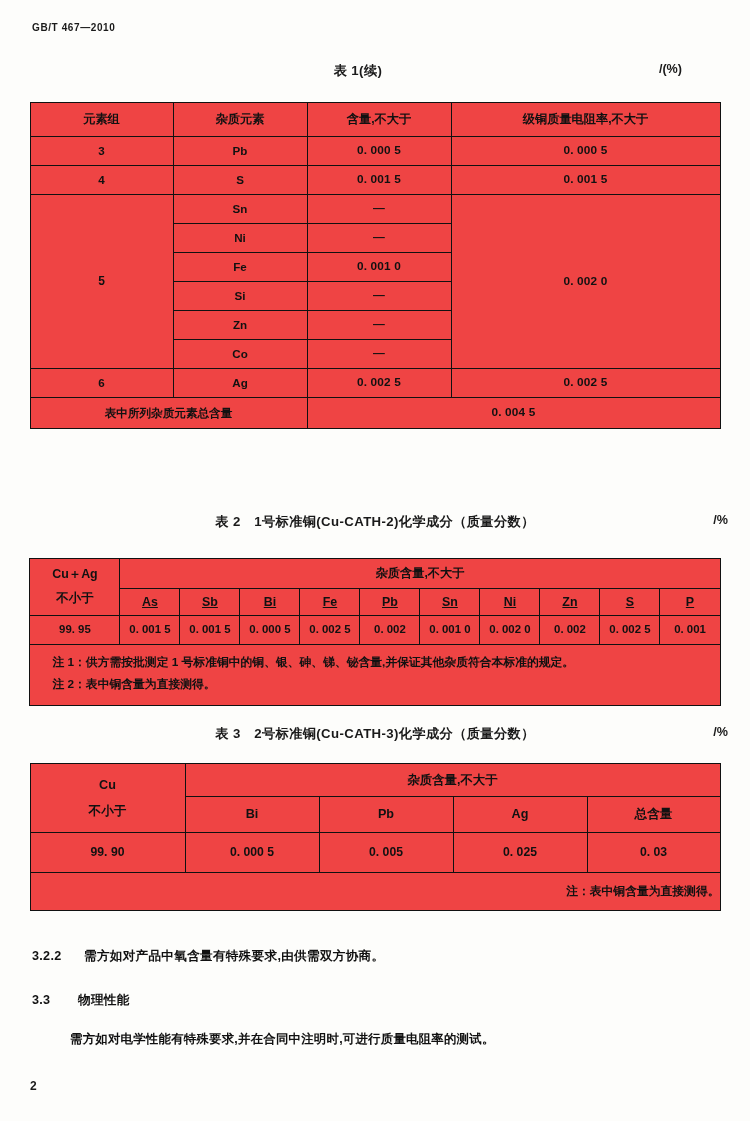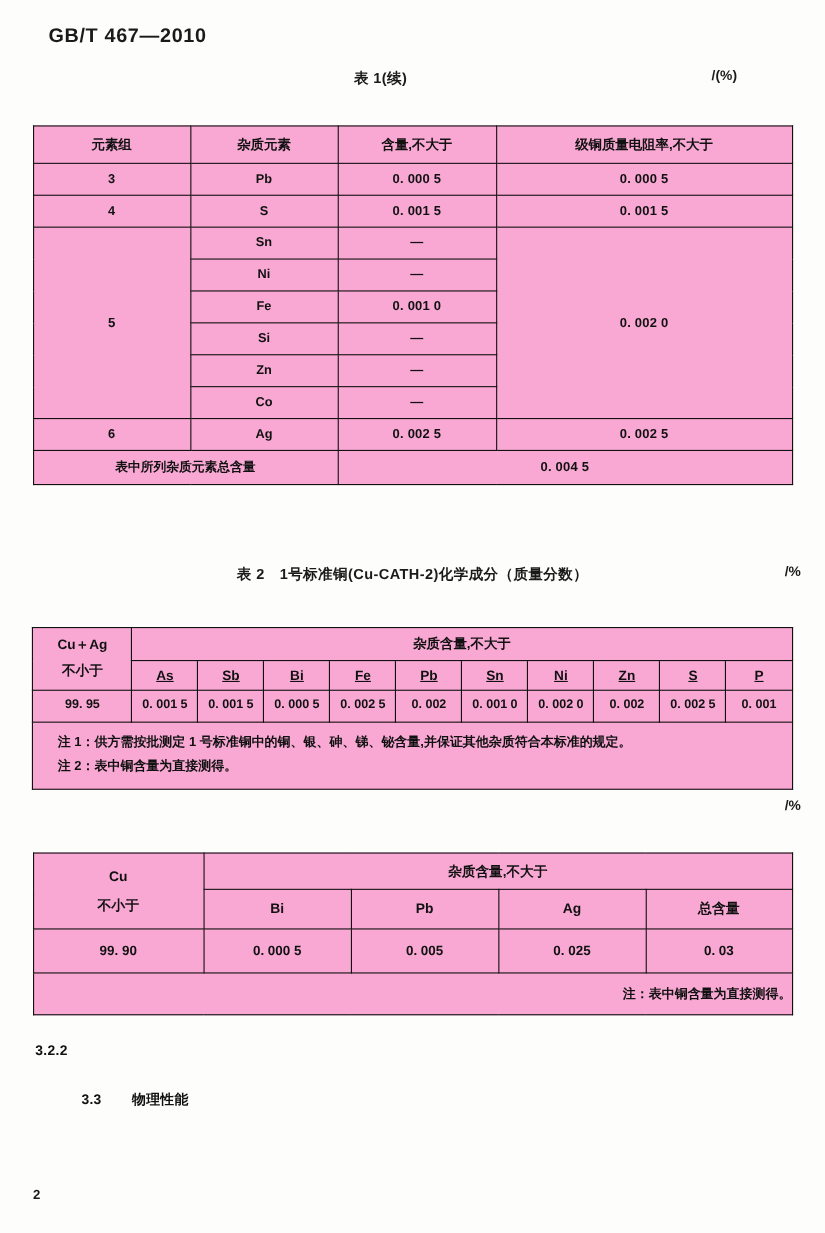"GB/T 467—2010" .doc-header { font-size: 18px -> 10px; left: 44px -> 32px }
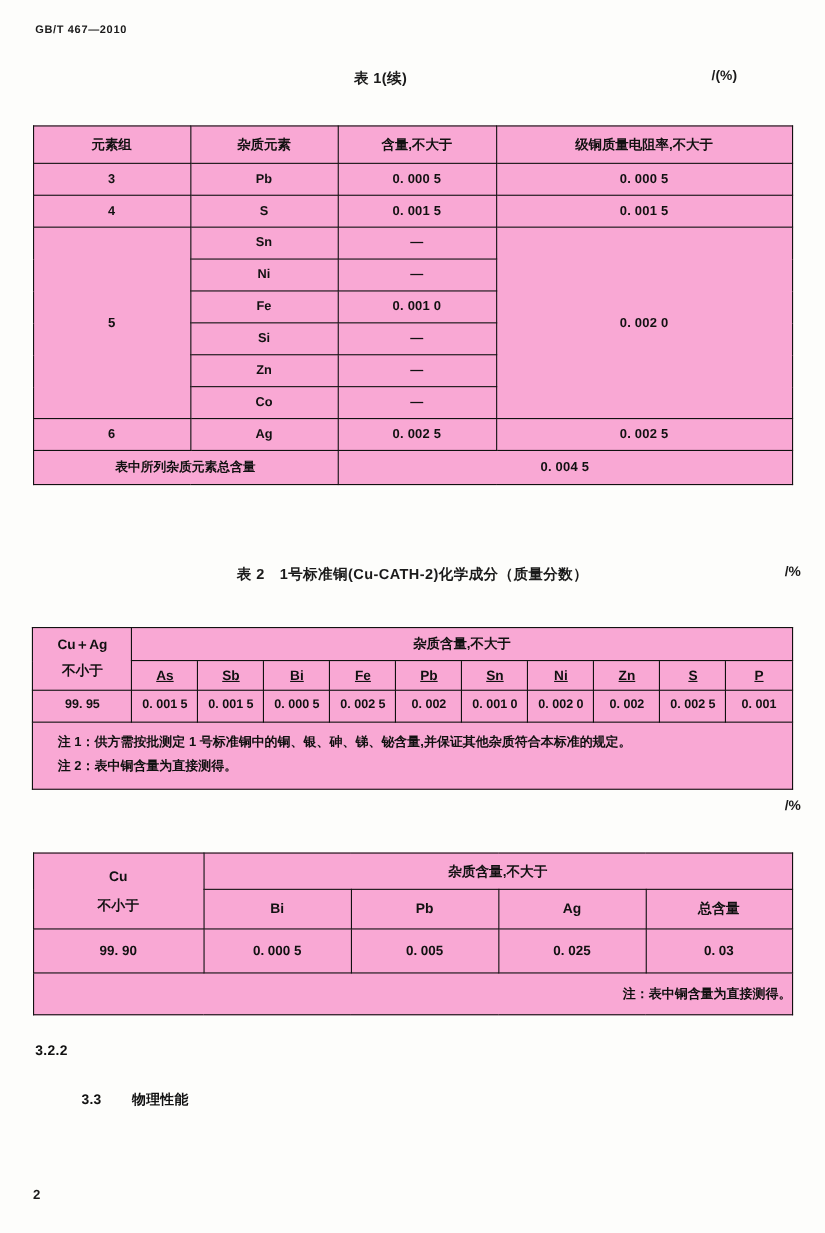"表 1(续)" div { left: 0 -> 12px }
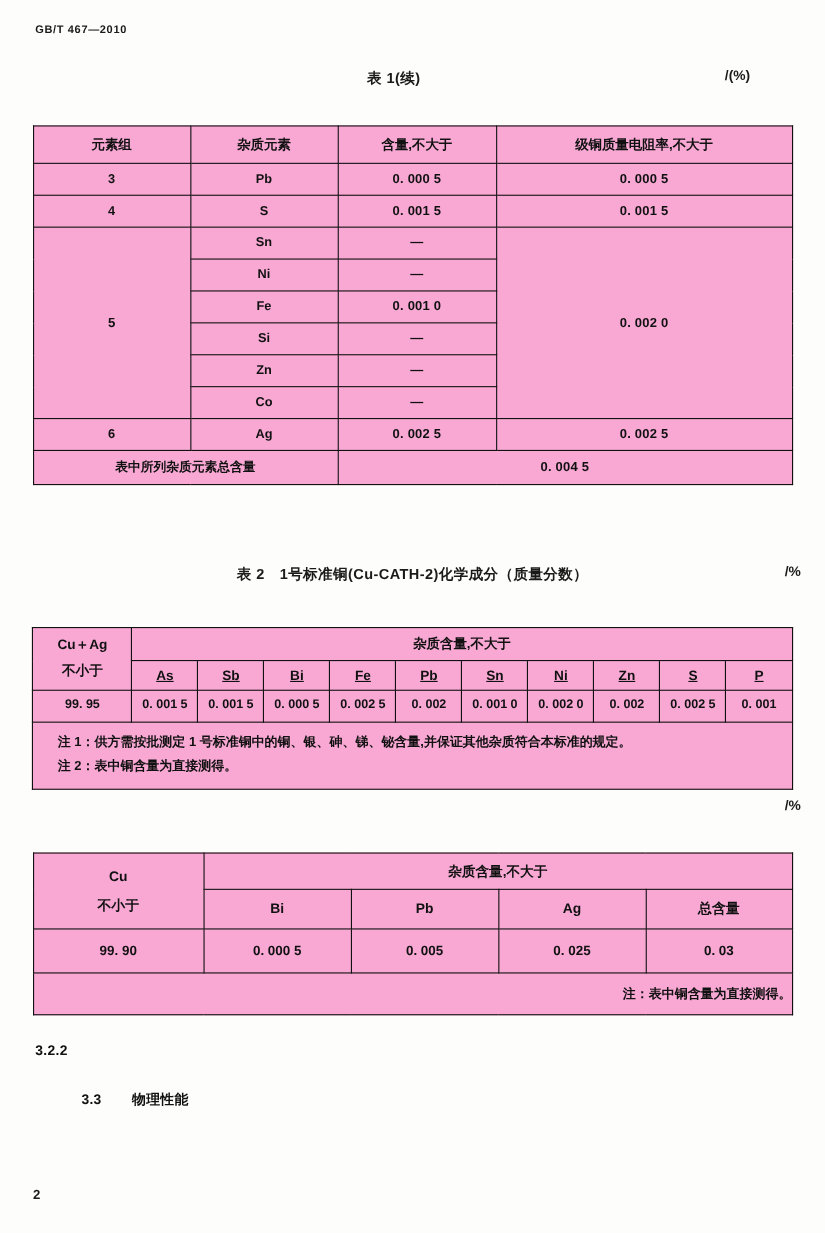"元素组" table.gbt { background: #f9a8d4 -> #ef4444; margin: 12px auto -> 0 auto }
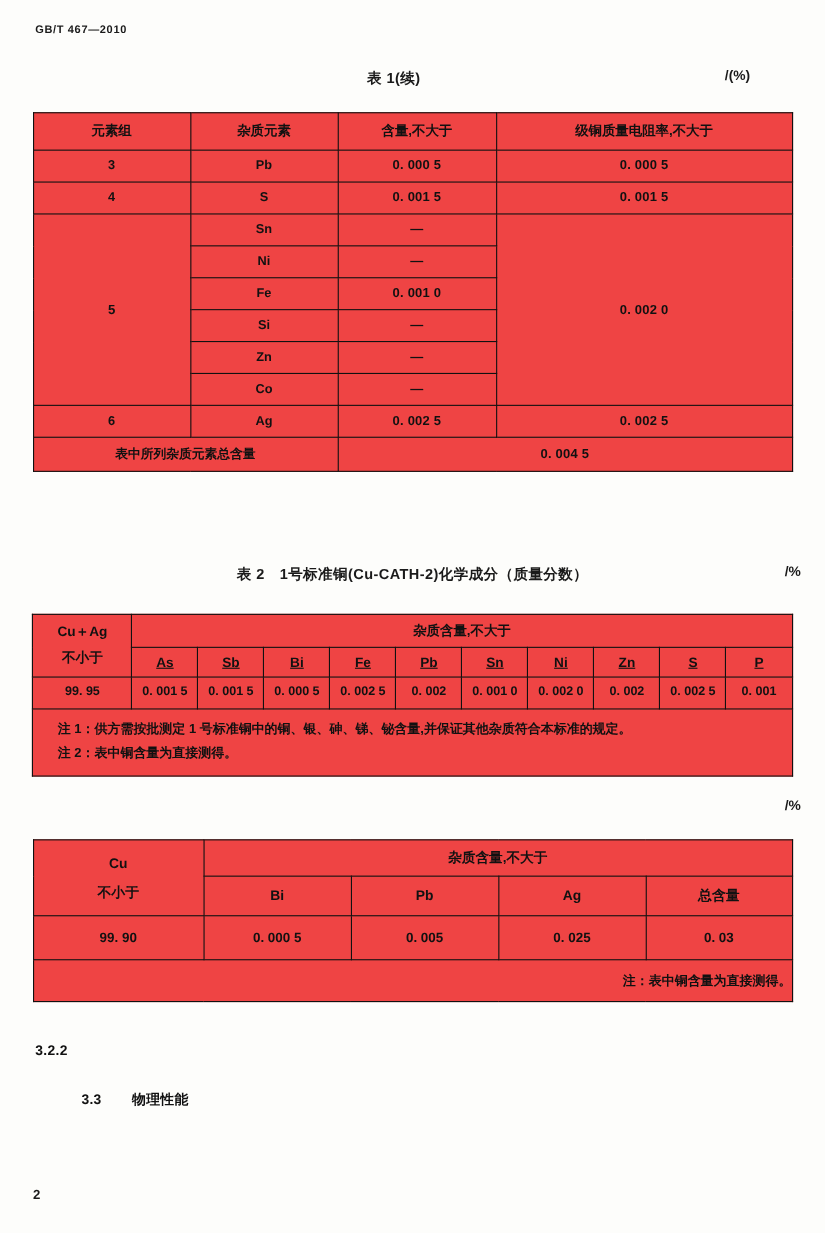"表 3 2号标准铜(Cu-CATH-3)化学成分（质量分数）" span.cap-title { html: none -> <span>表 3 2号标准铜(Cu-CATH-3)化学成分（质量分数）</span> }
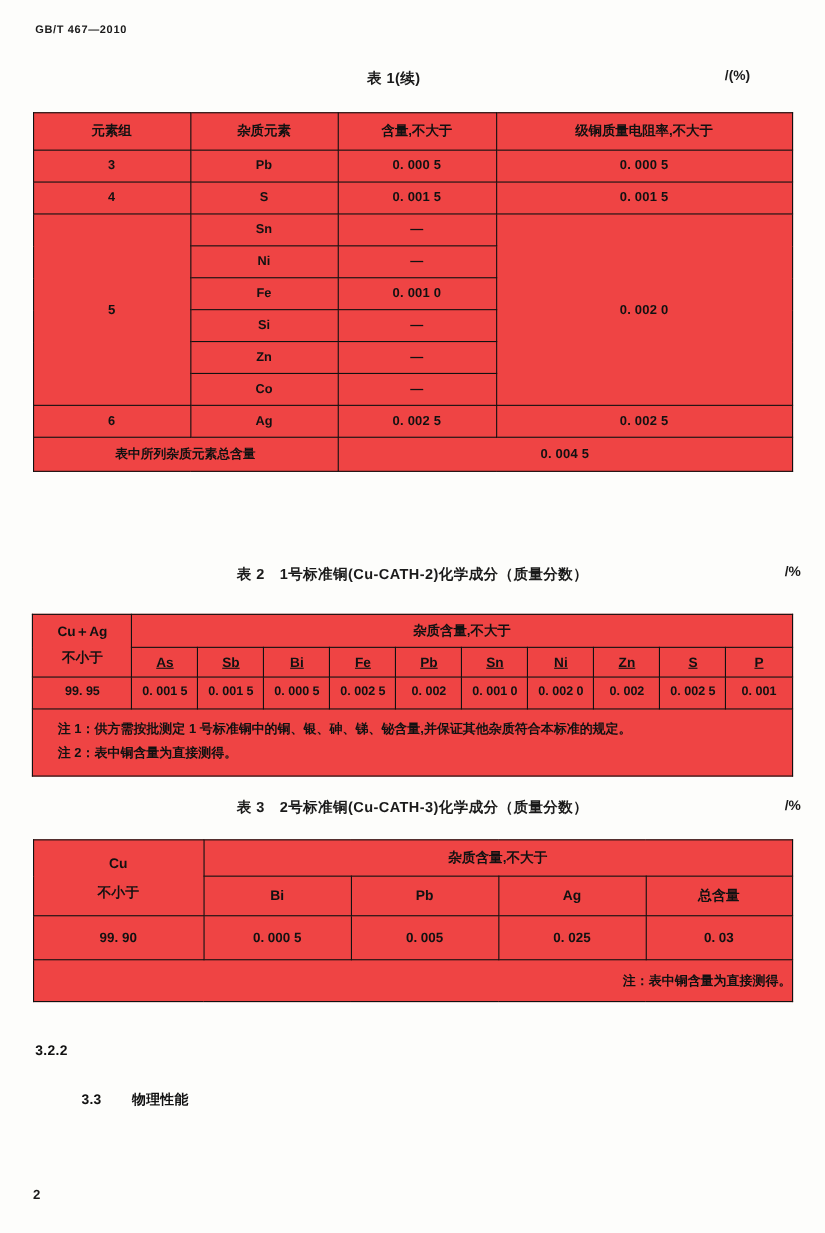"需方如对产品中氧含量有特殊要求,由供需双方协商。" span.txt { html: none -> <span>需方如对产品中氧含量有特殊要求,由供需双方协商。</span> }
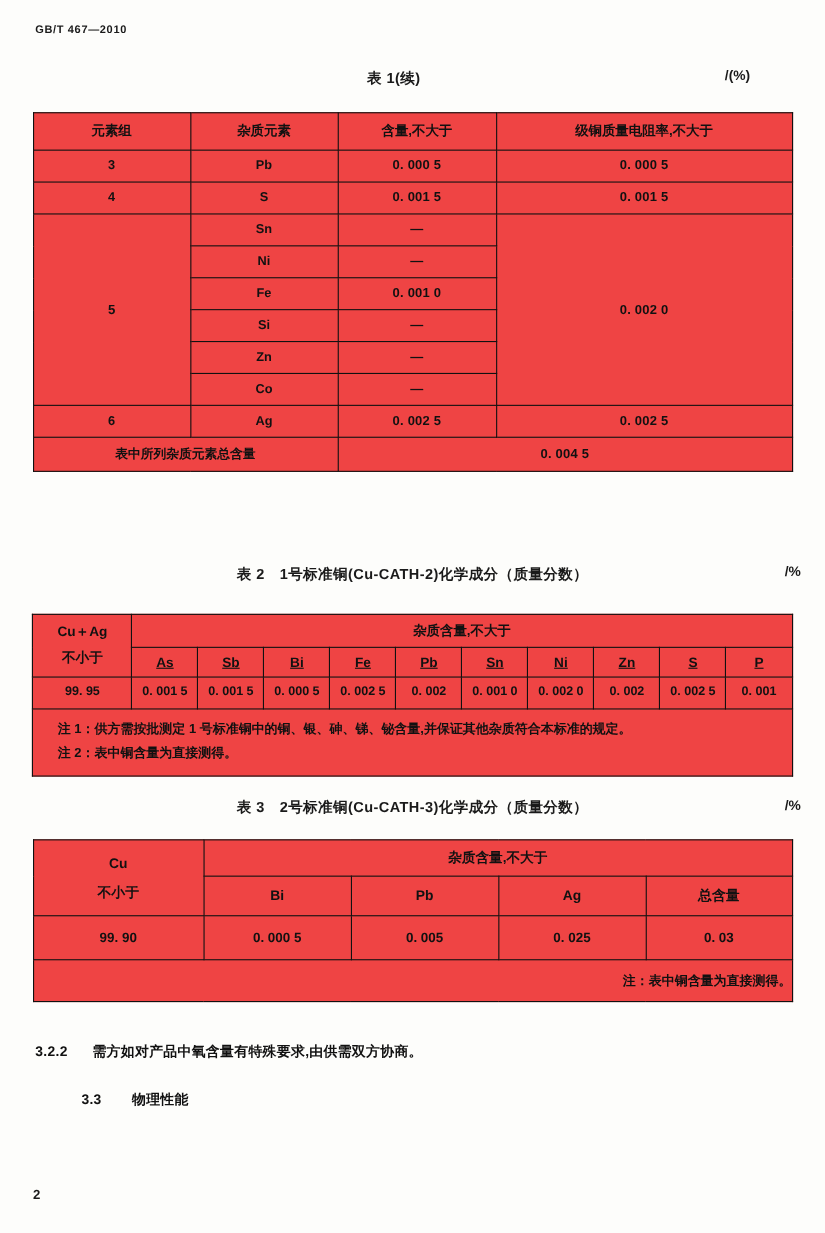"3.3" .clause.sub .num { margin-left: 42px -> none }
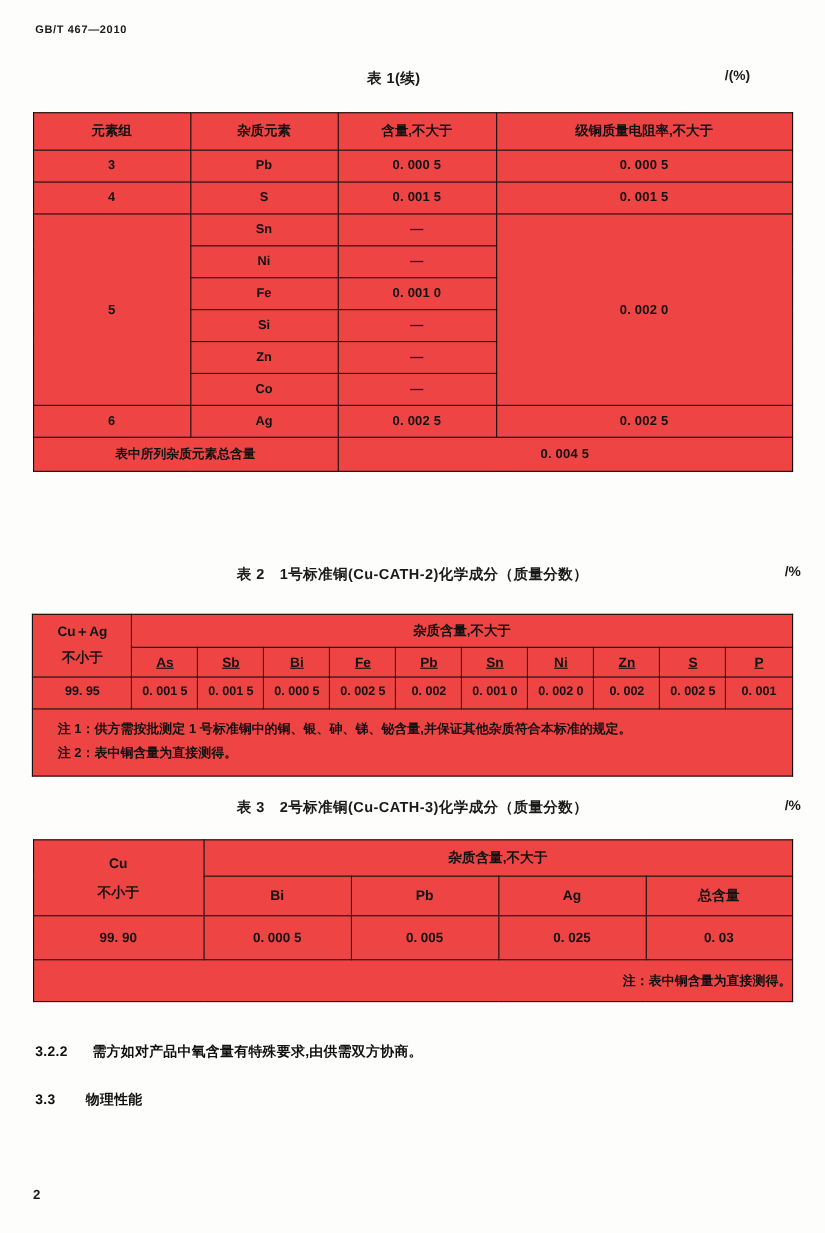"需方如对电学性能有特殊要求,并在合同中注明时,可进行质量电阻率的测试。" div.body-block { html: none -> <div> <div>需方如对电学性能有特殊要求,并在合同中注明时,可进行质量电阻率的测试。</div> </div> }
